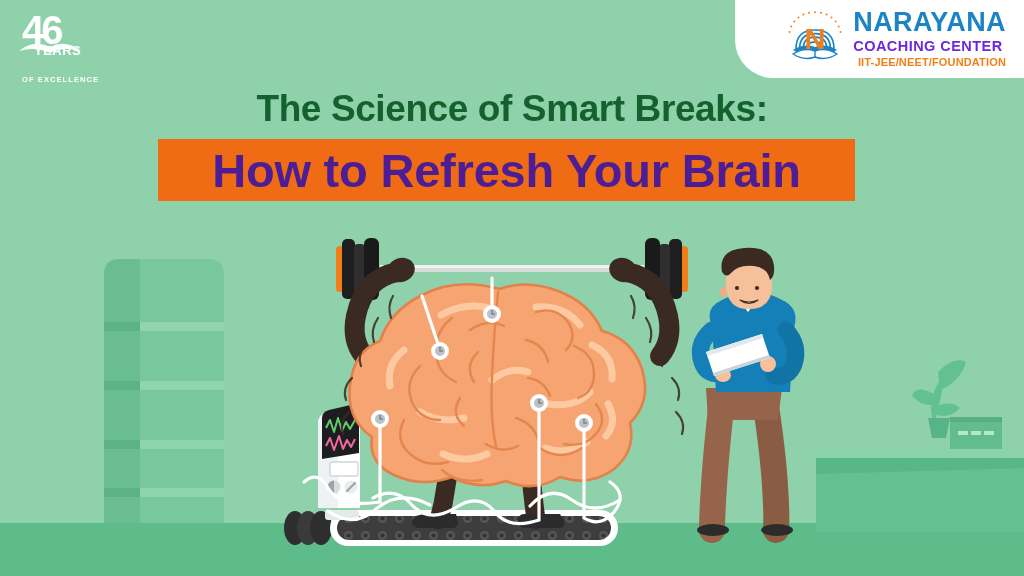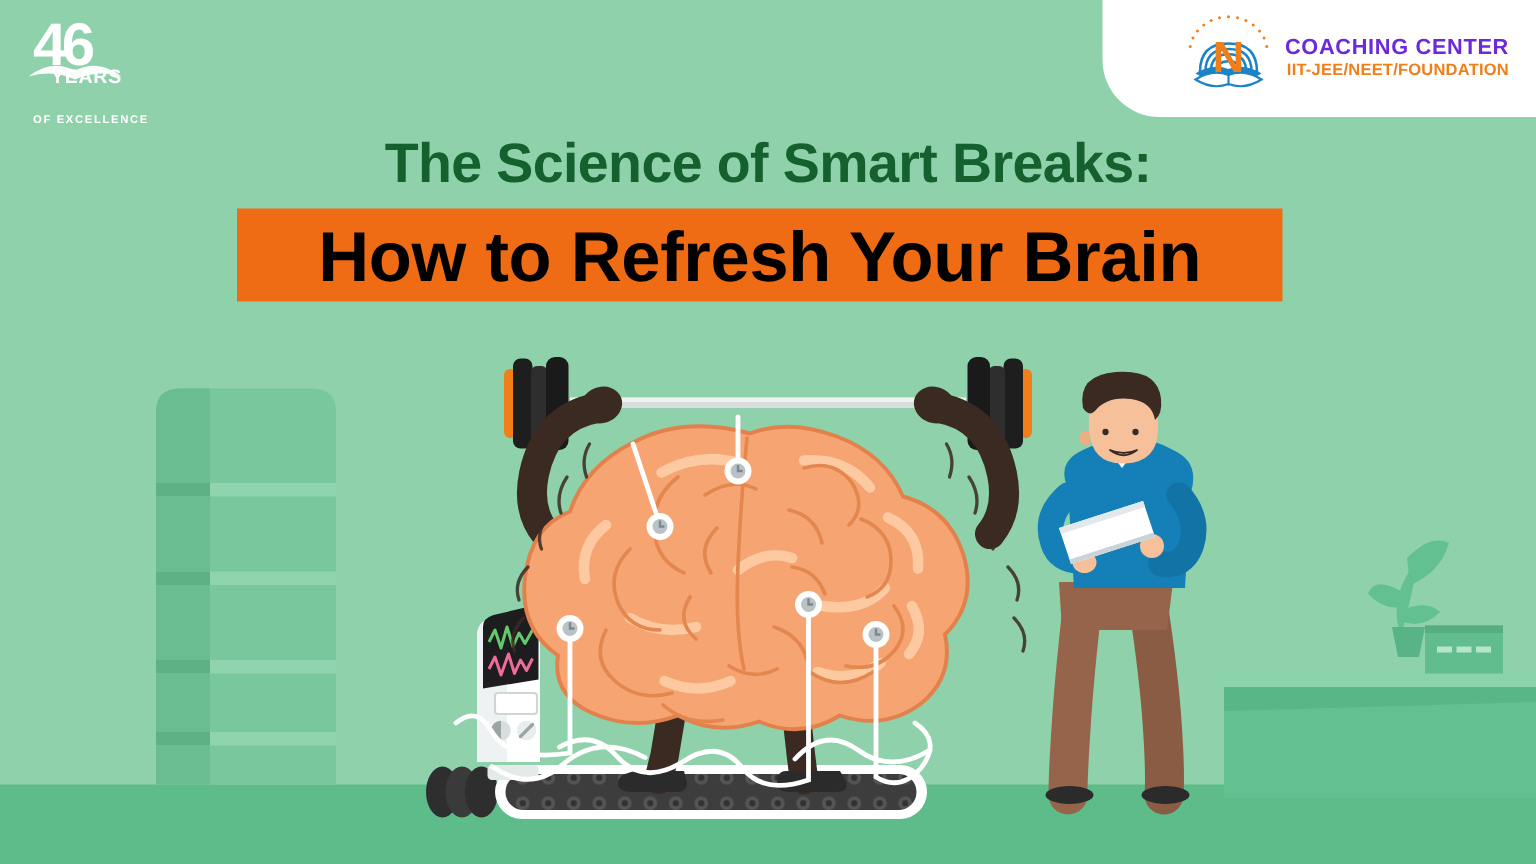"NARAYANA" div.logo-name { html: none -> <div>NARAYANA</div> }
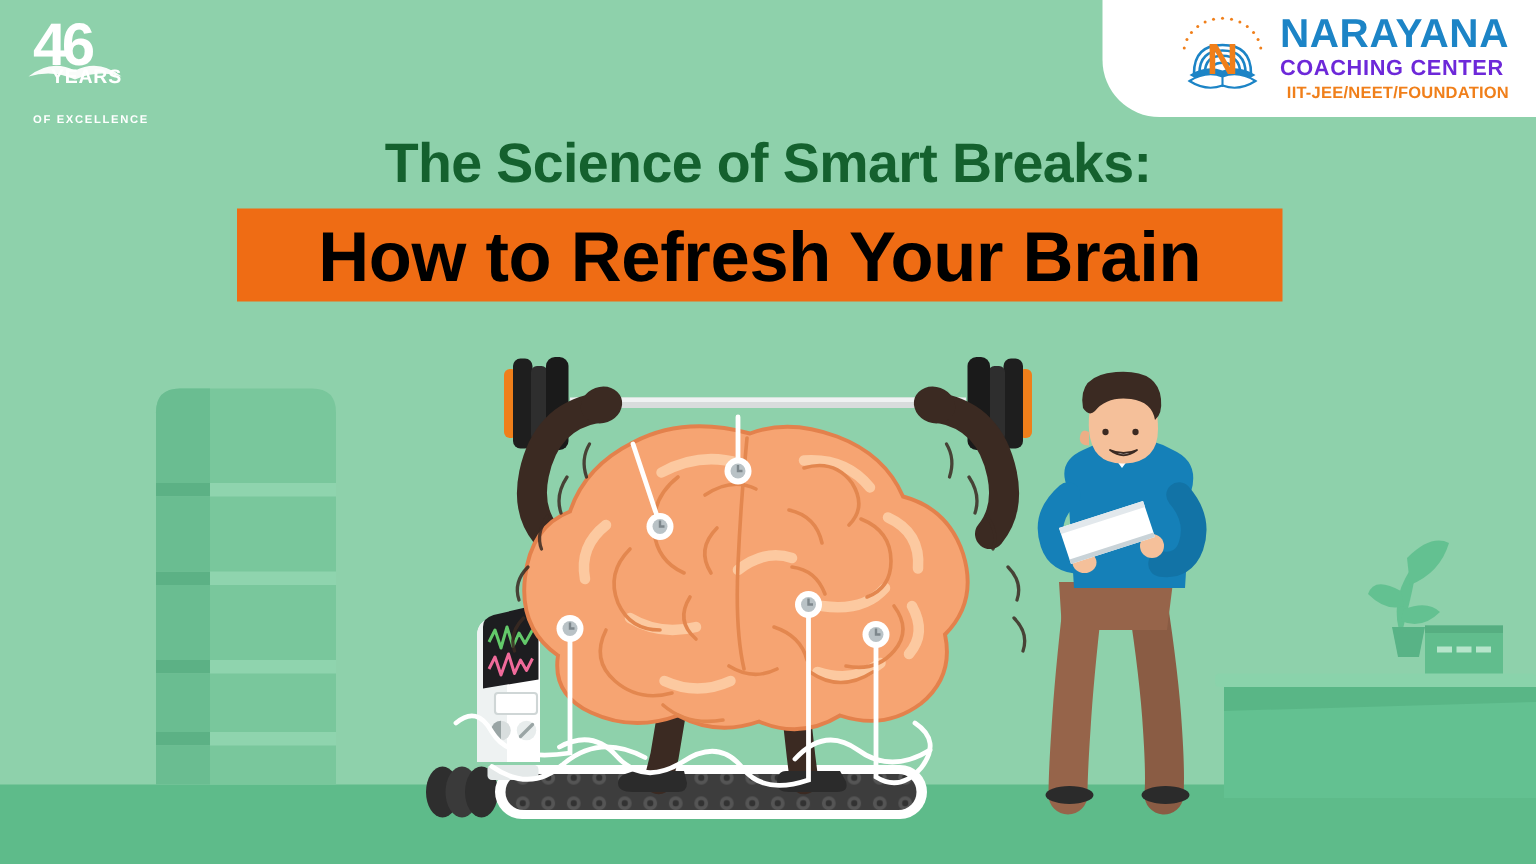"How to Refresh Your Brain" .title-line2 { color: #000000 -> #4c1d95 }
